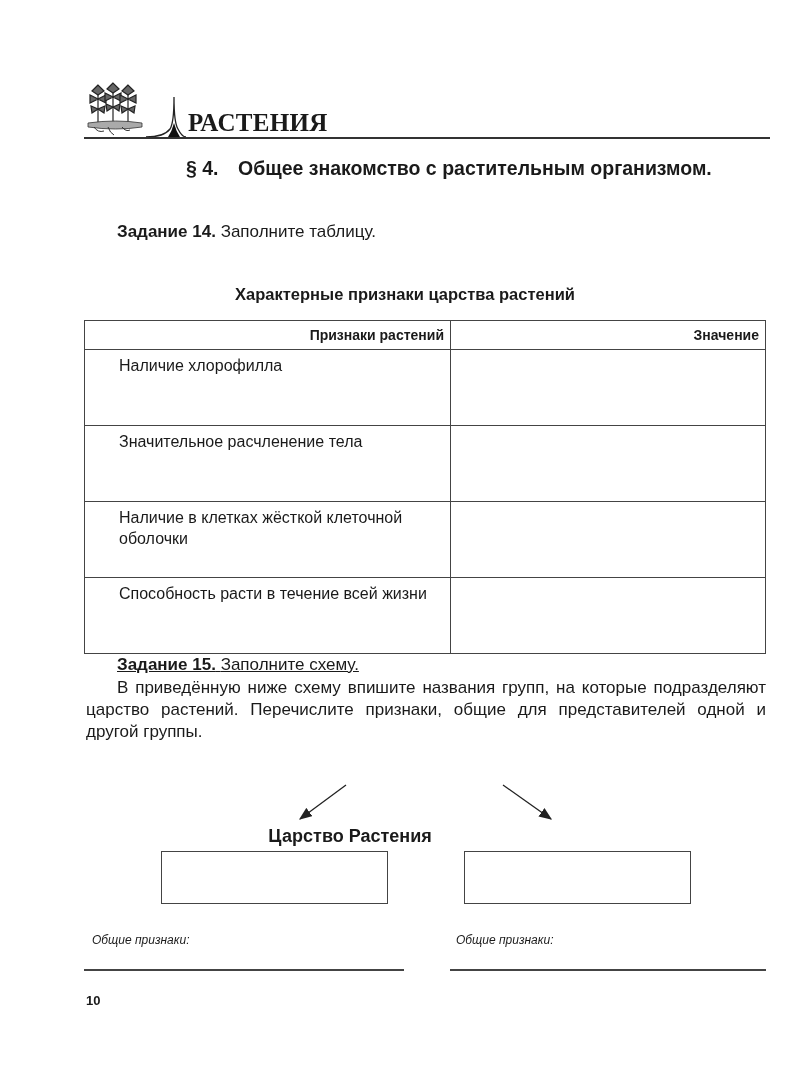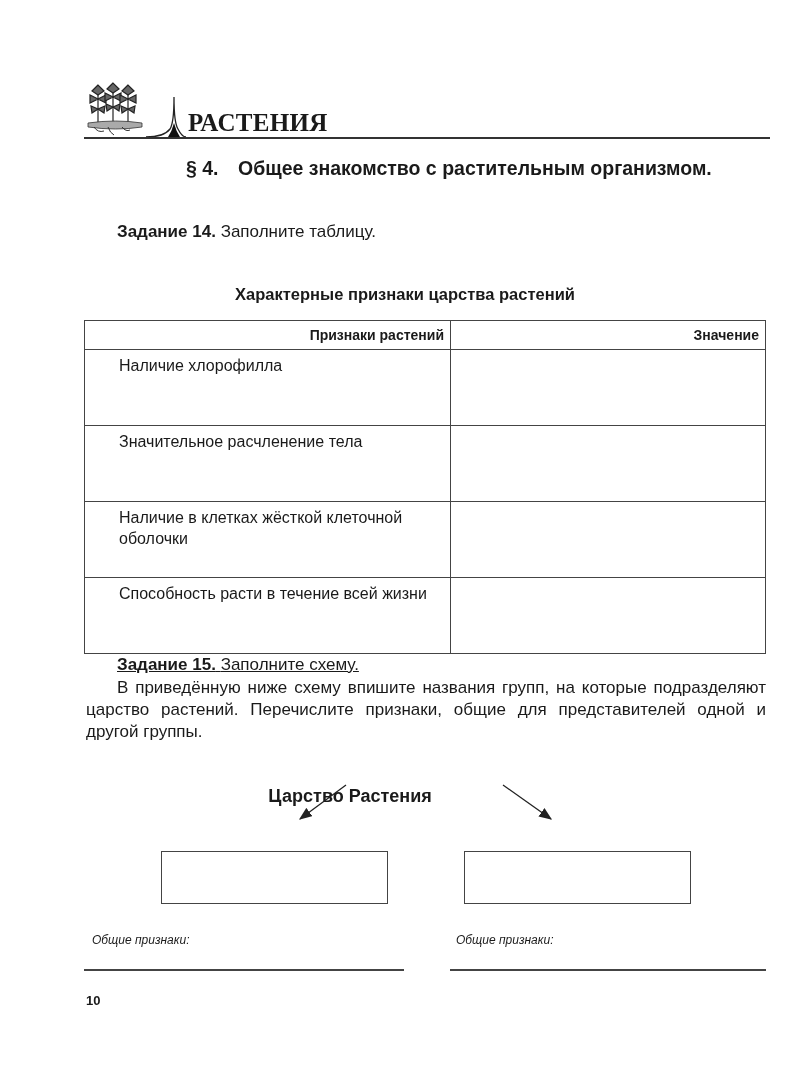"Царство Растения" .scheme-title { top: 758px -> 798px }
